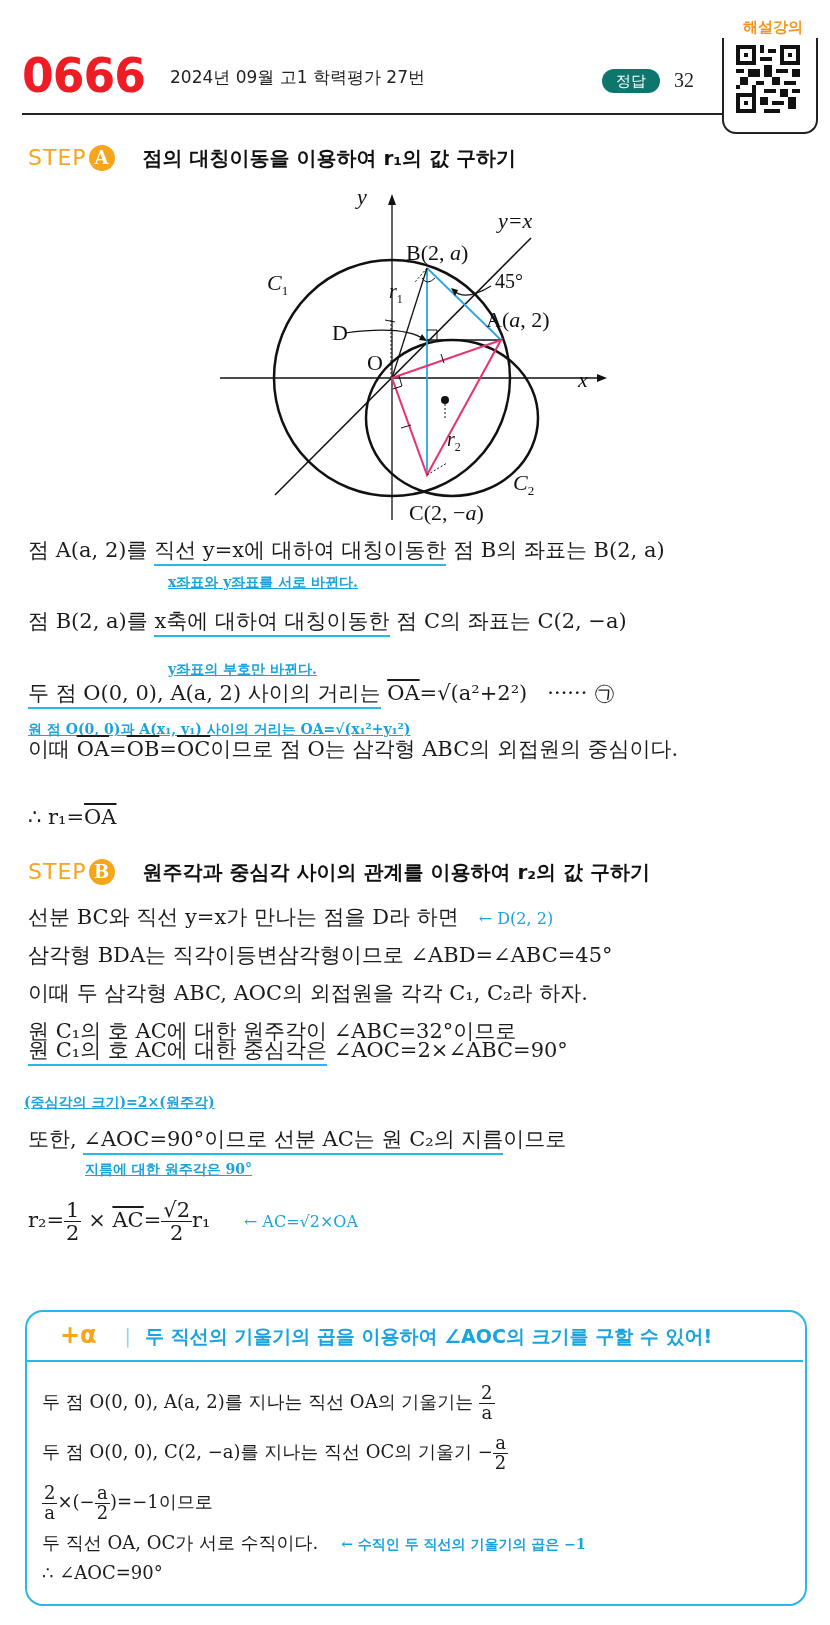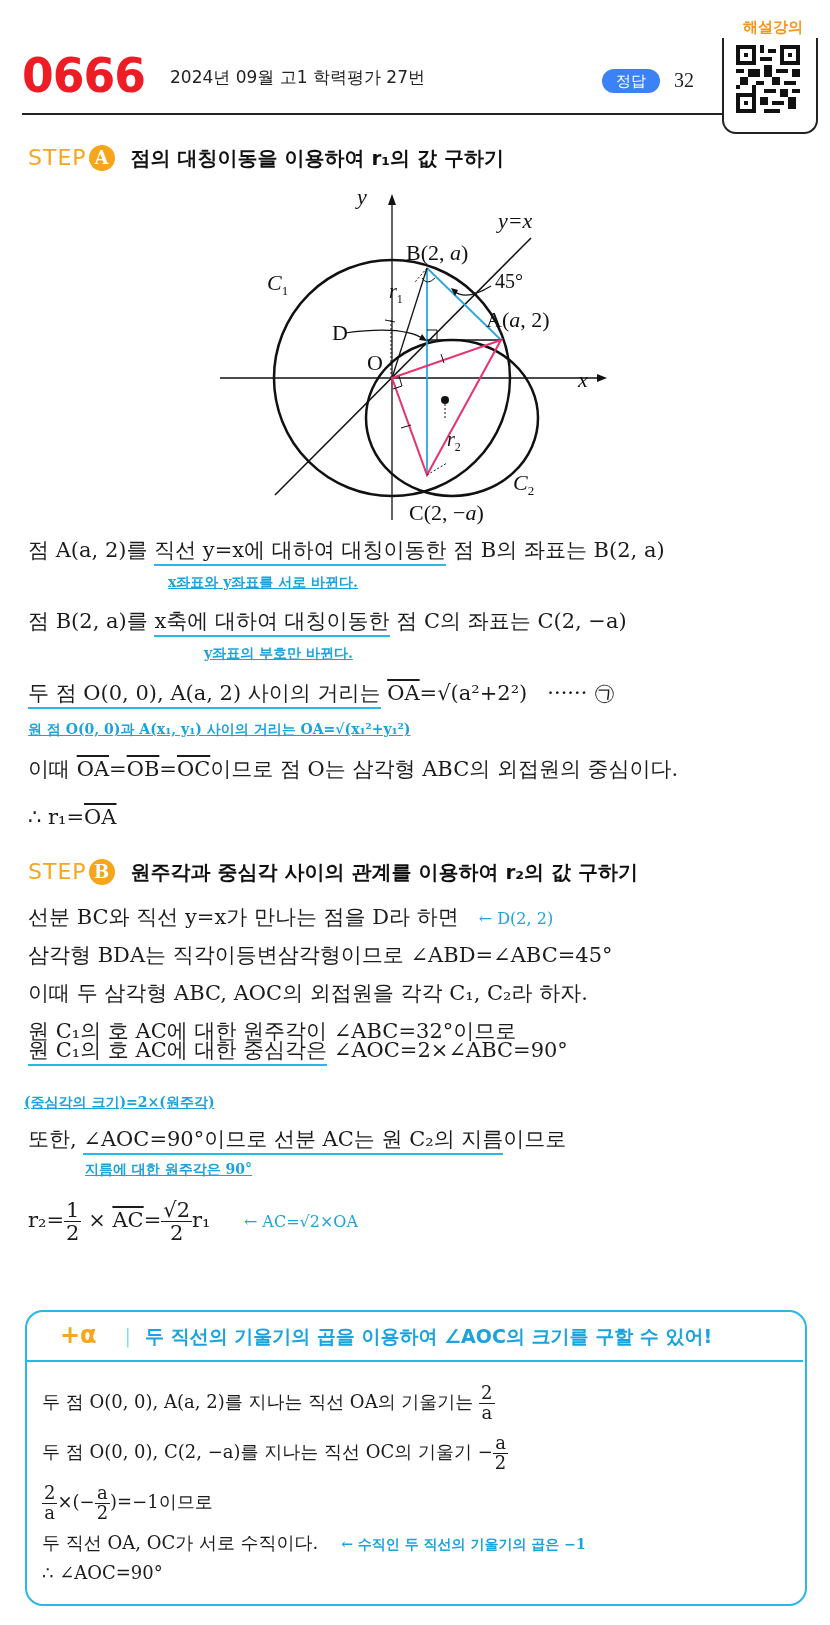"정답" .answer-badge { background: #3b82f6 -> #0f766e }
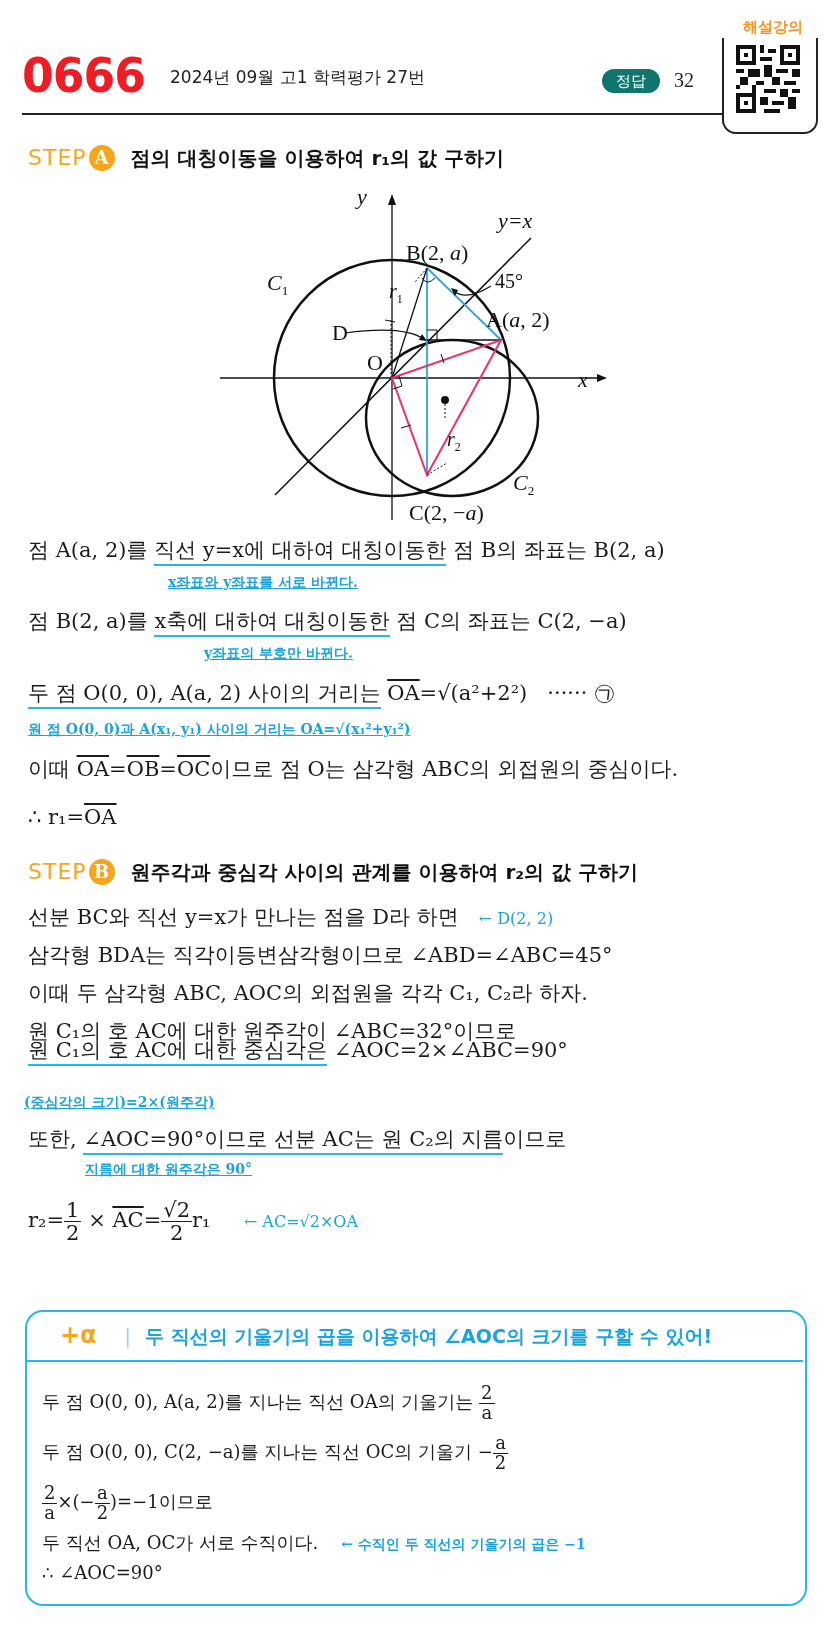"점의 대칭이동을 이용하여 r₁의 값" .step .title { margin-left: none -> 12px }
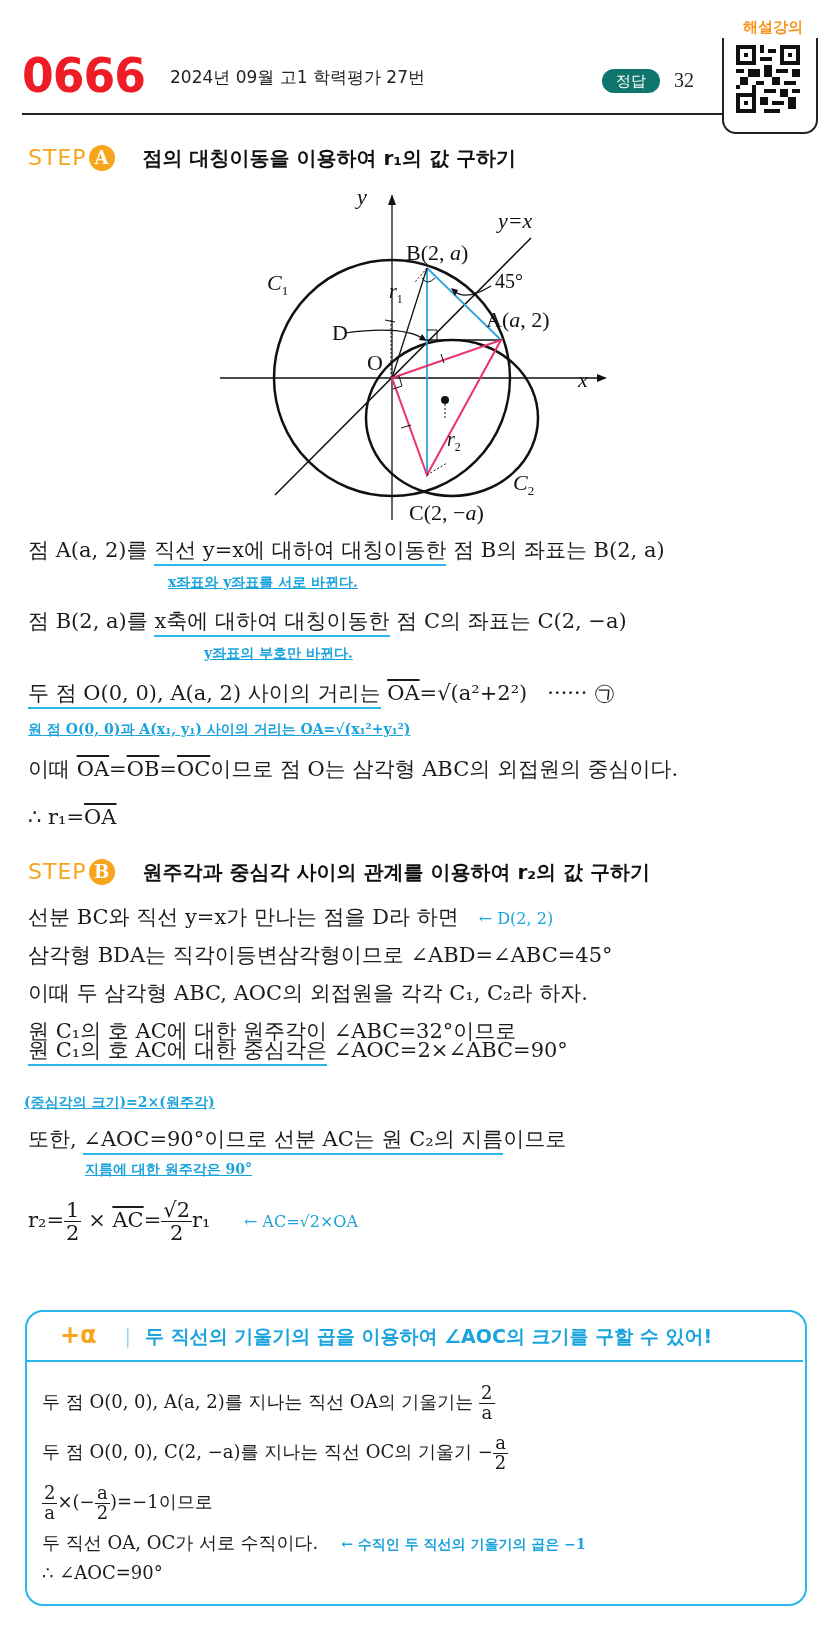"y좌표의 부호만 바뀐다." div.abs { margin-left: 36px -> none; top: 644px -> 660px }
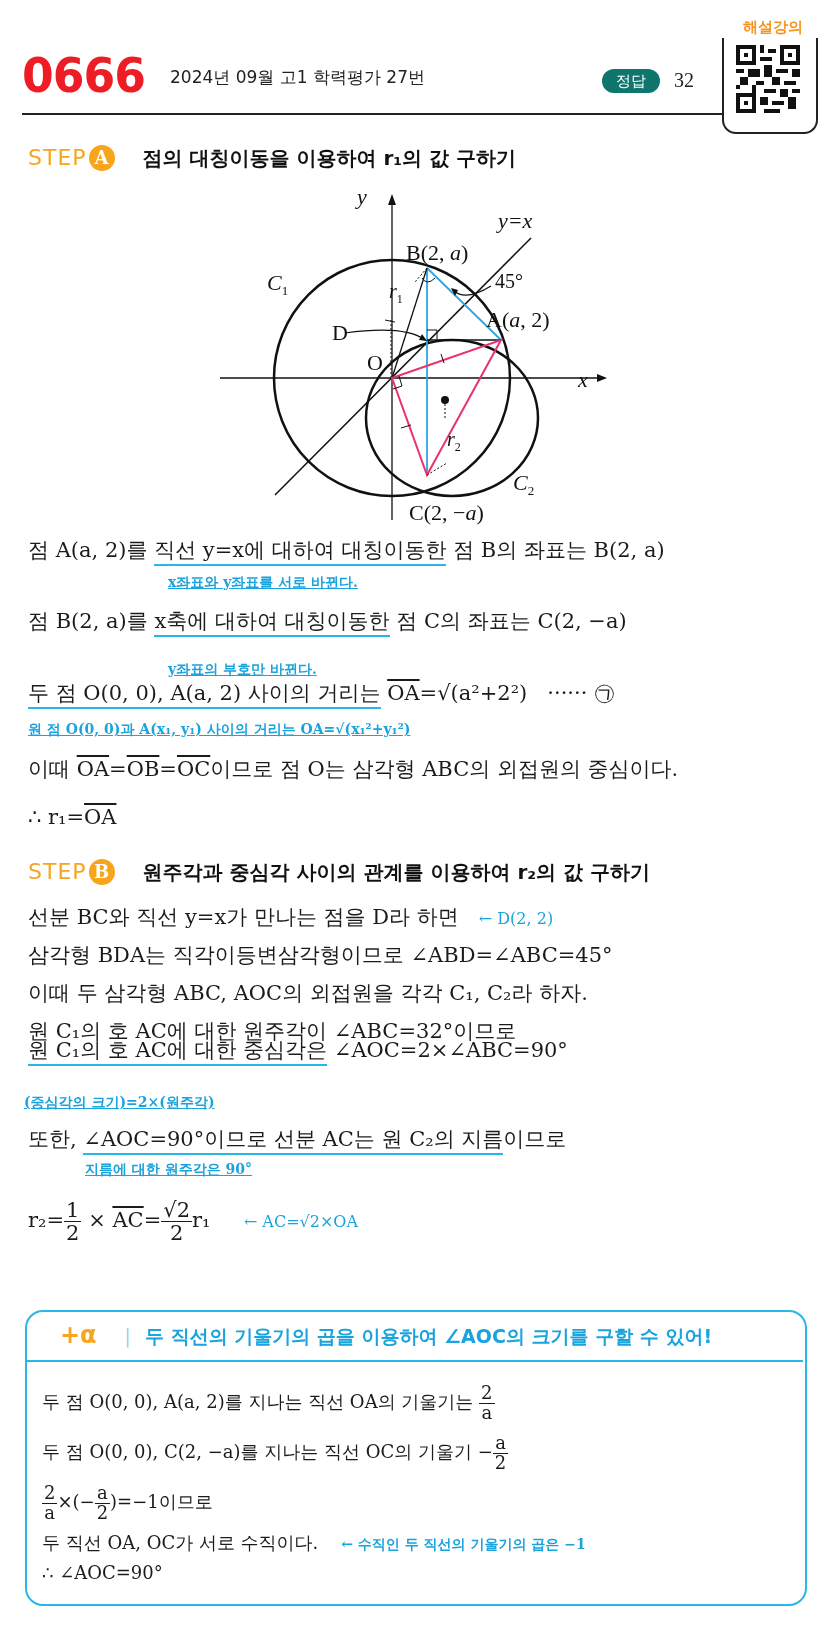"이때 OA=OB=OC이므로 점 O는 삼각형" div.abs { top: 754px -> 734px }
